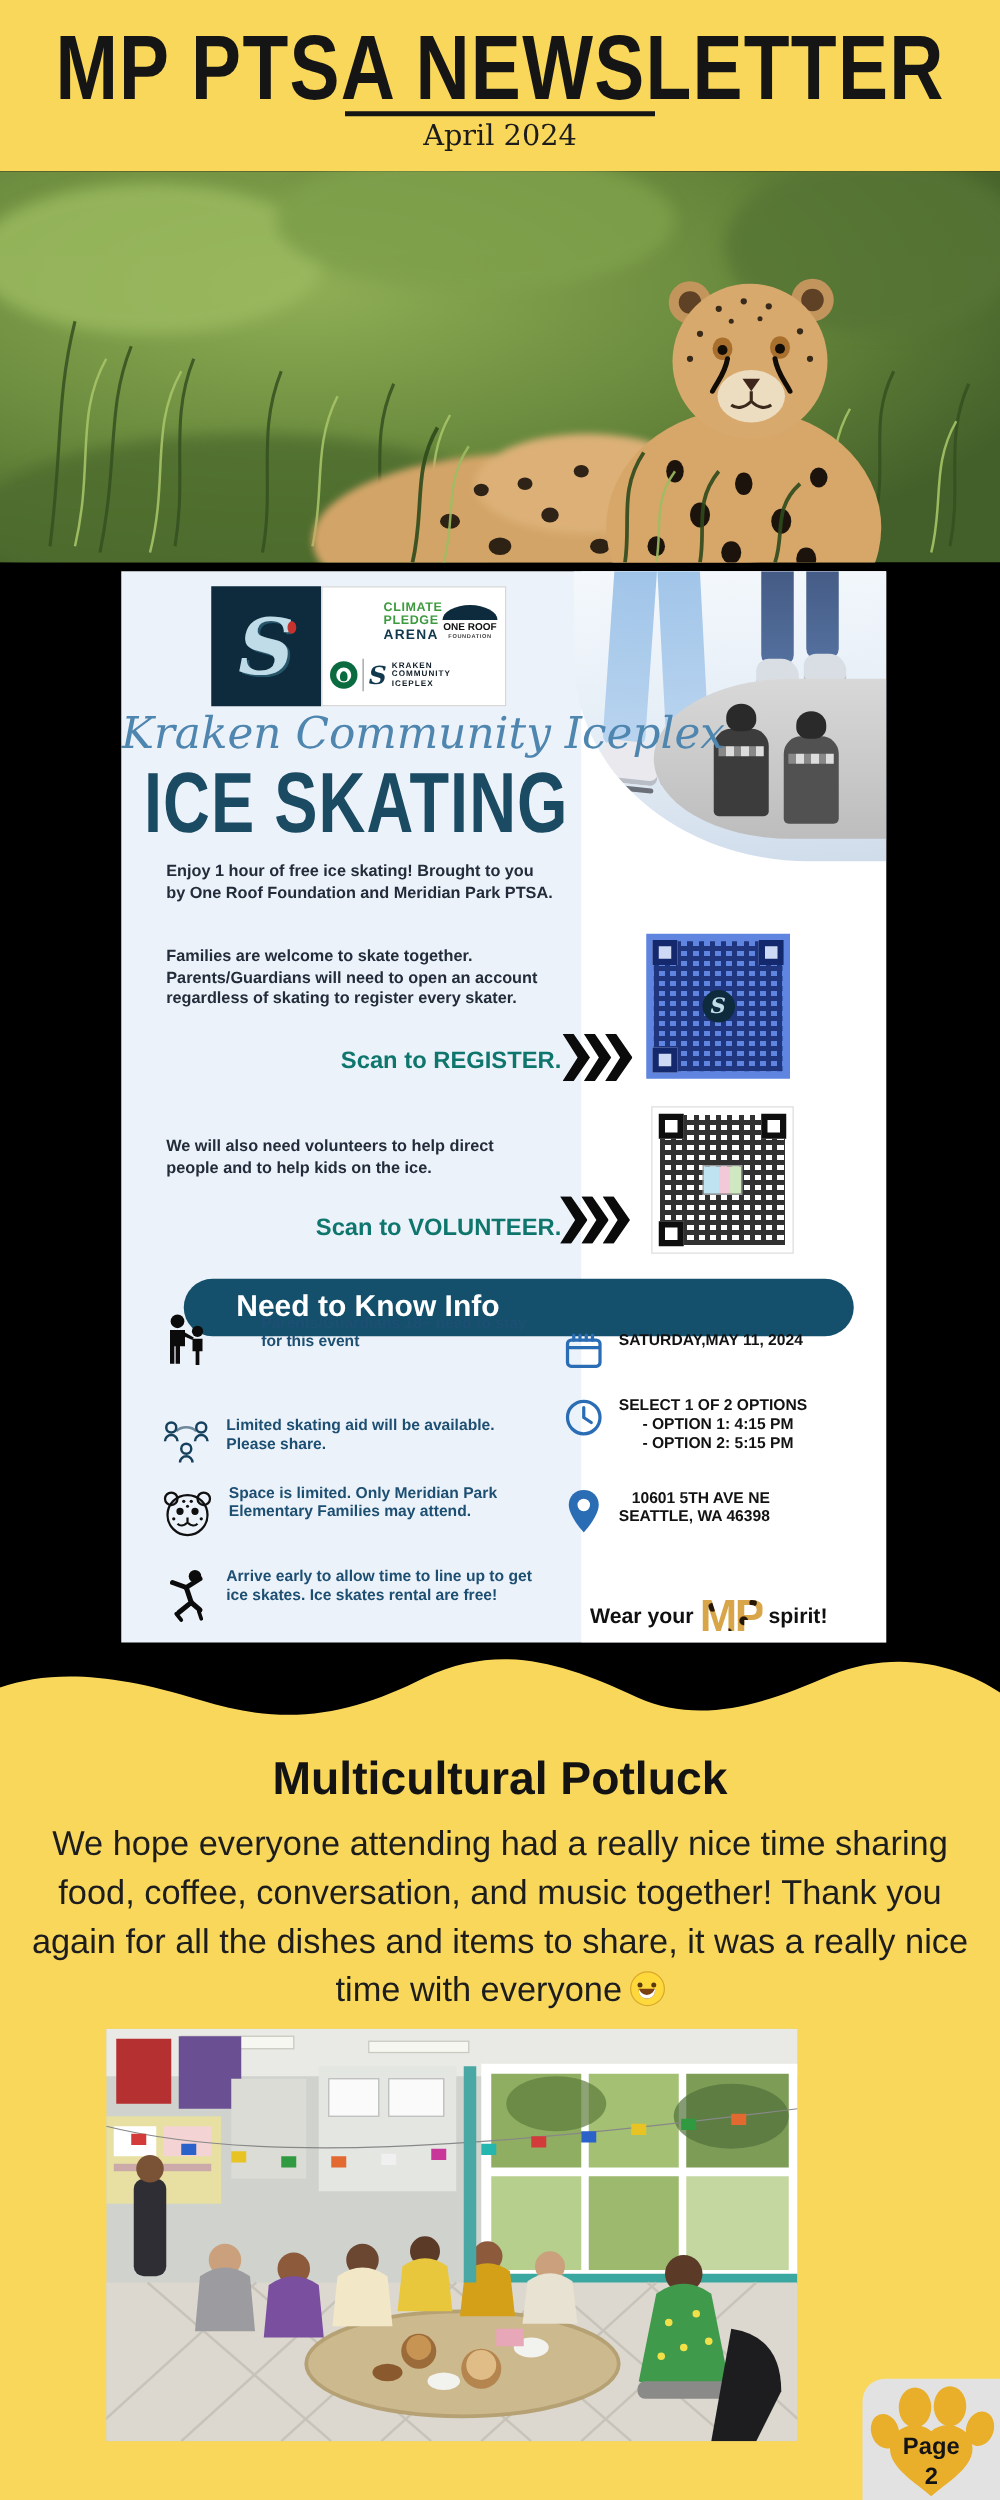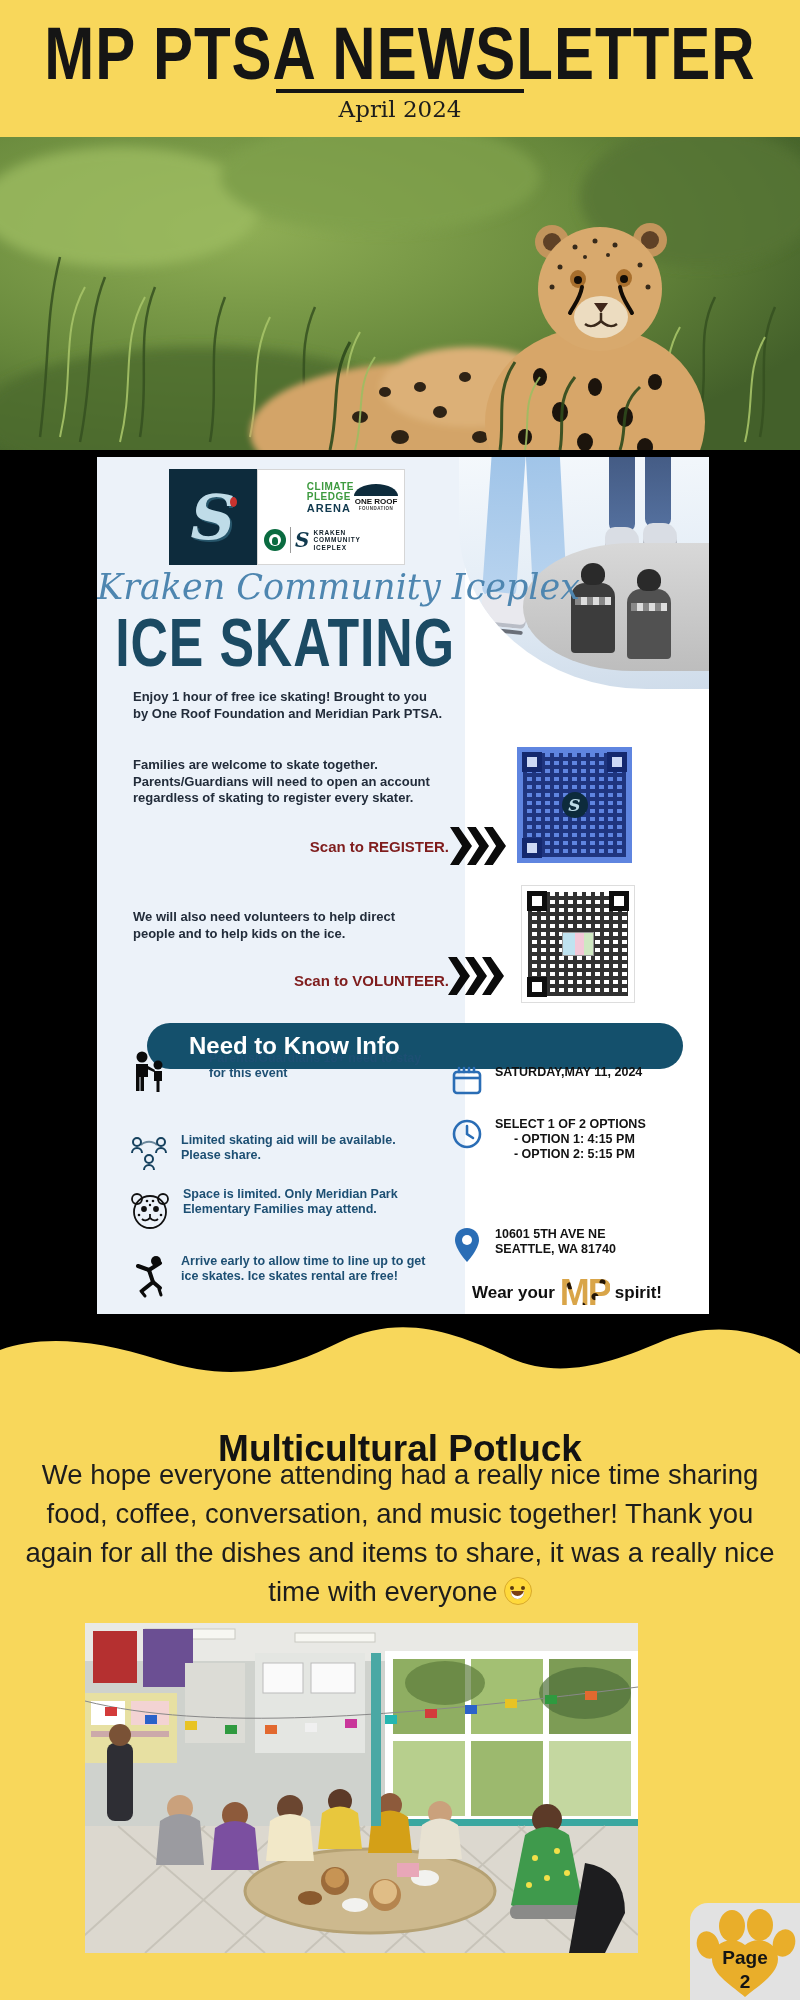"Scan to REGISTER." .scan-label { color: #7f1d1d -> #0f766e; font-size: 15px -> 19px }
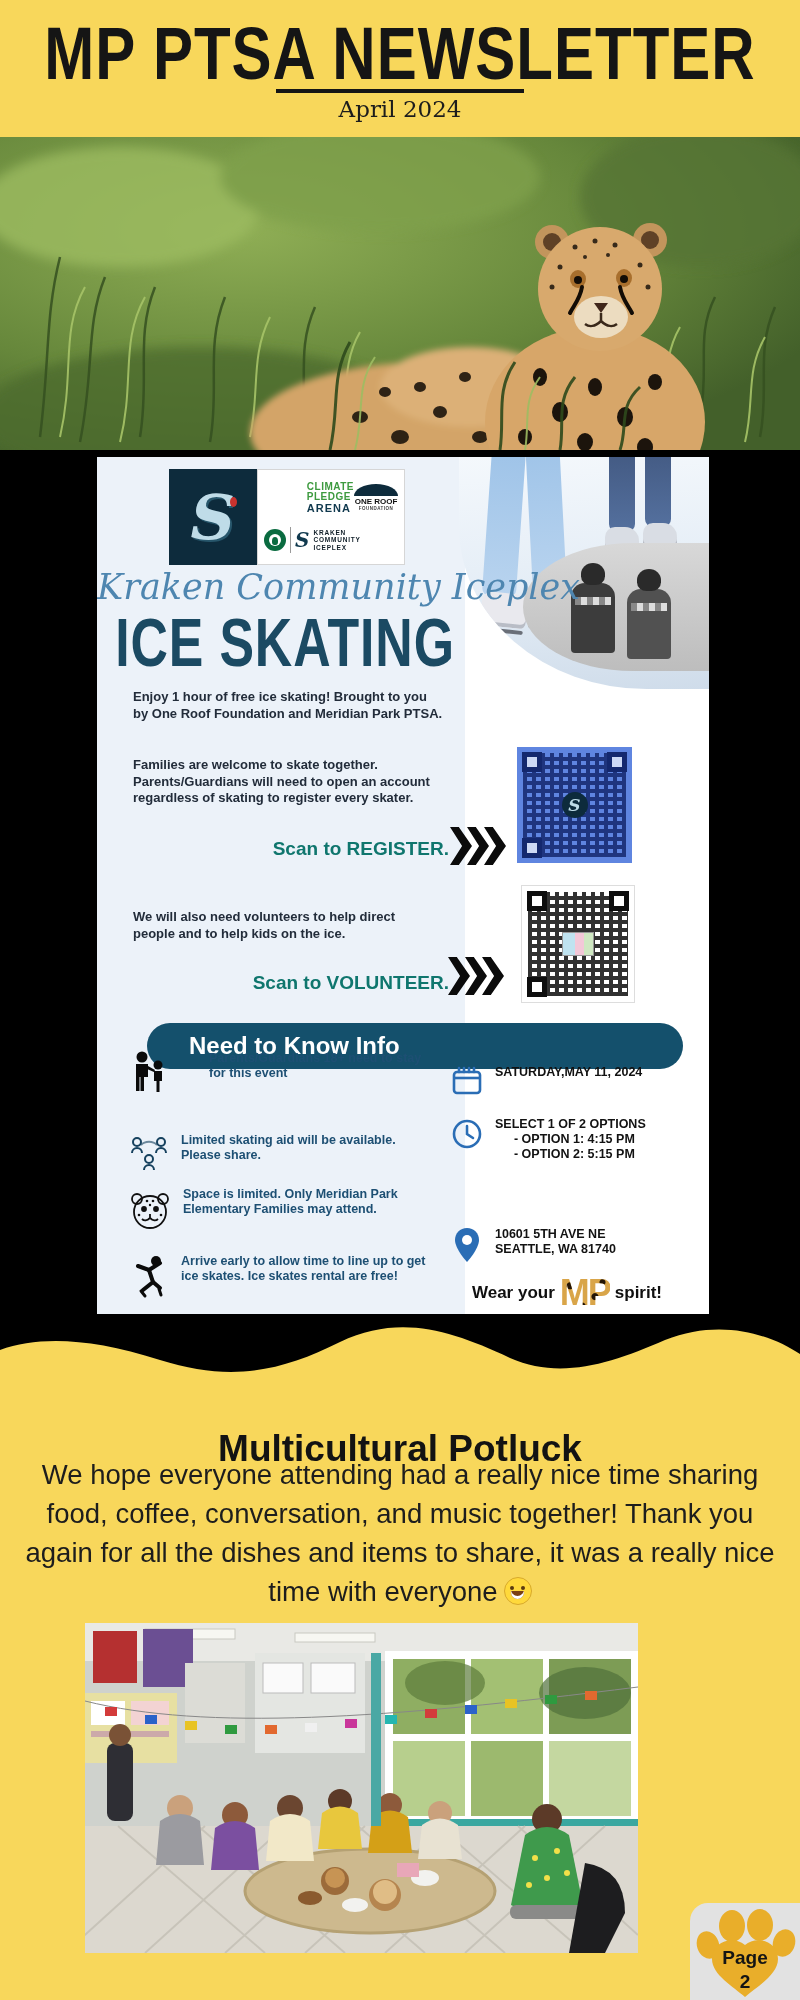"10601 5TH AVE NE" .row-r3 { text-align: none -> right; top: 770px -> 734px }
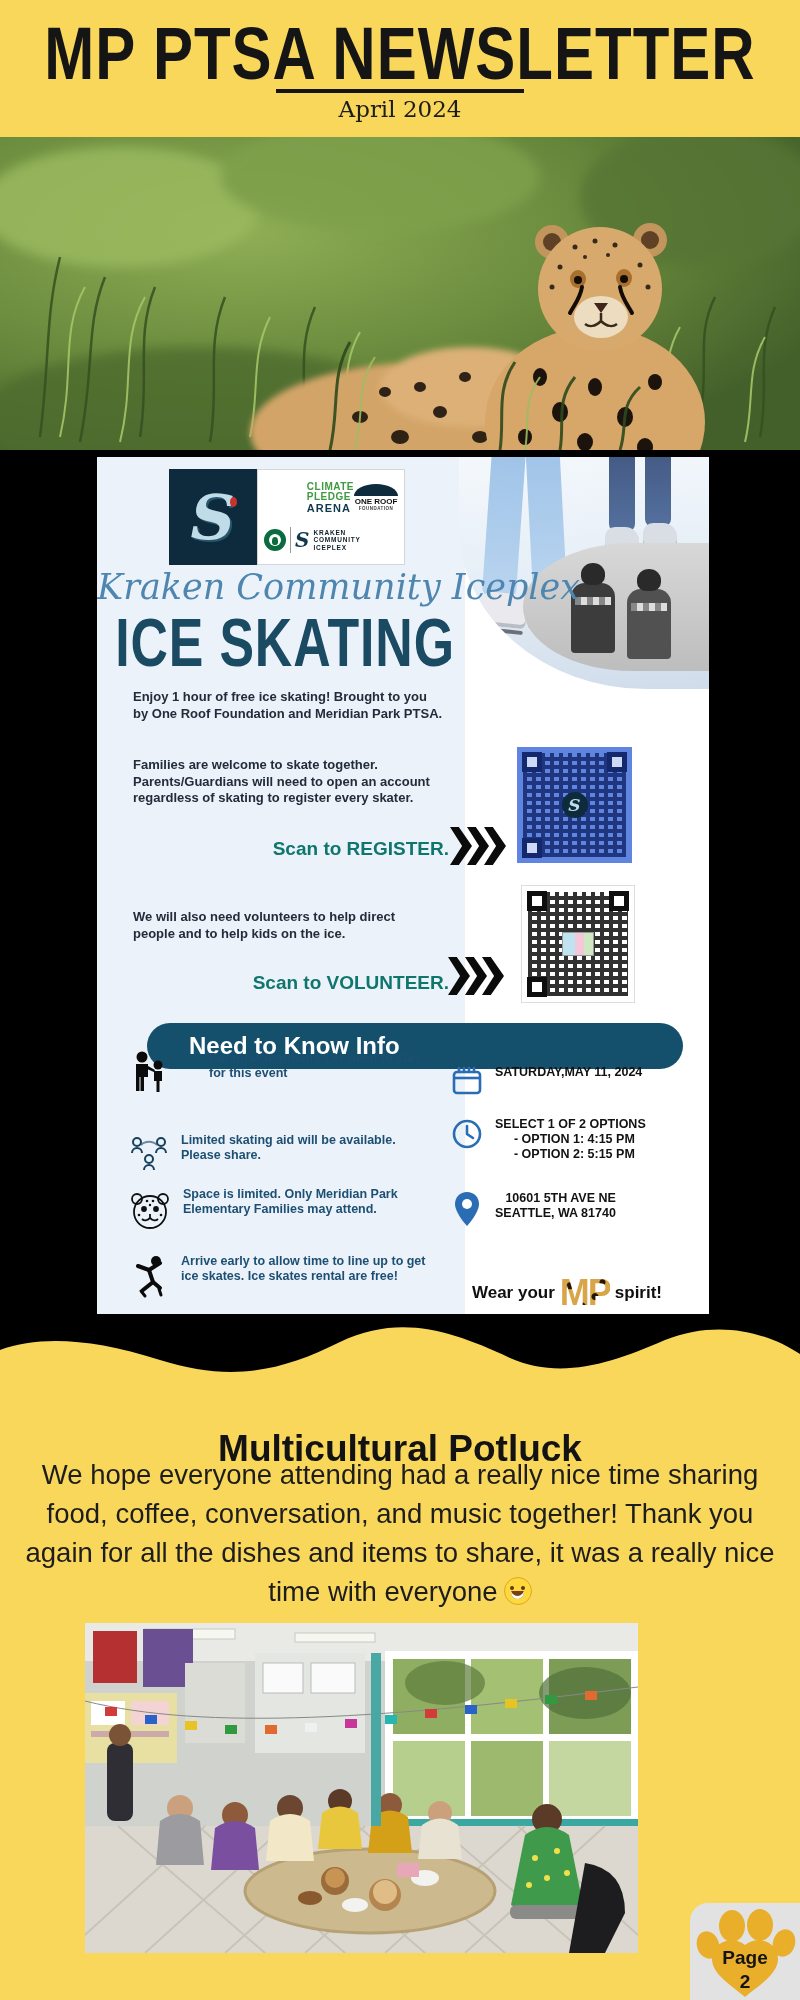"SEATTLE, WA 81740" div.txt { text: 81740 -> 46398 }
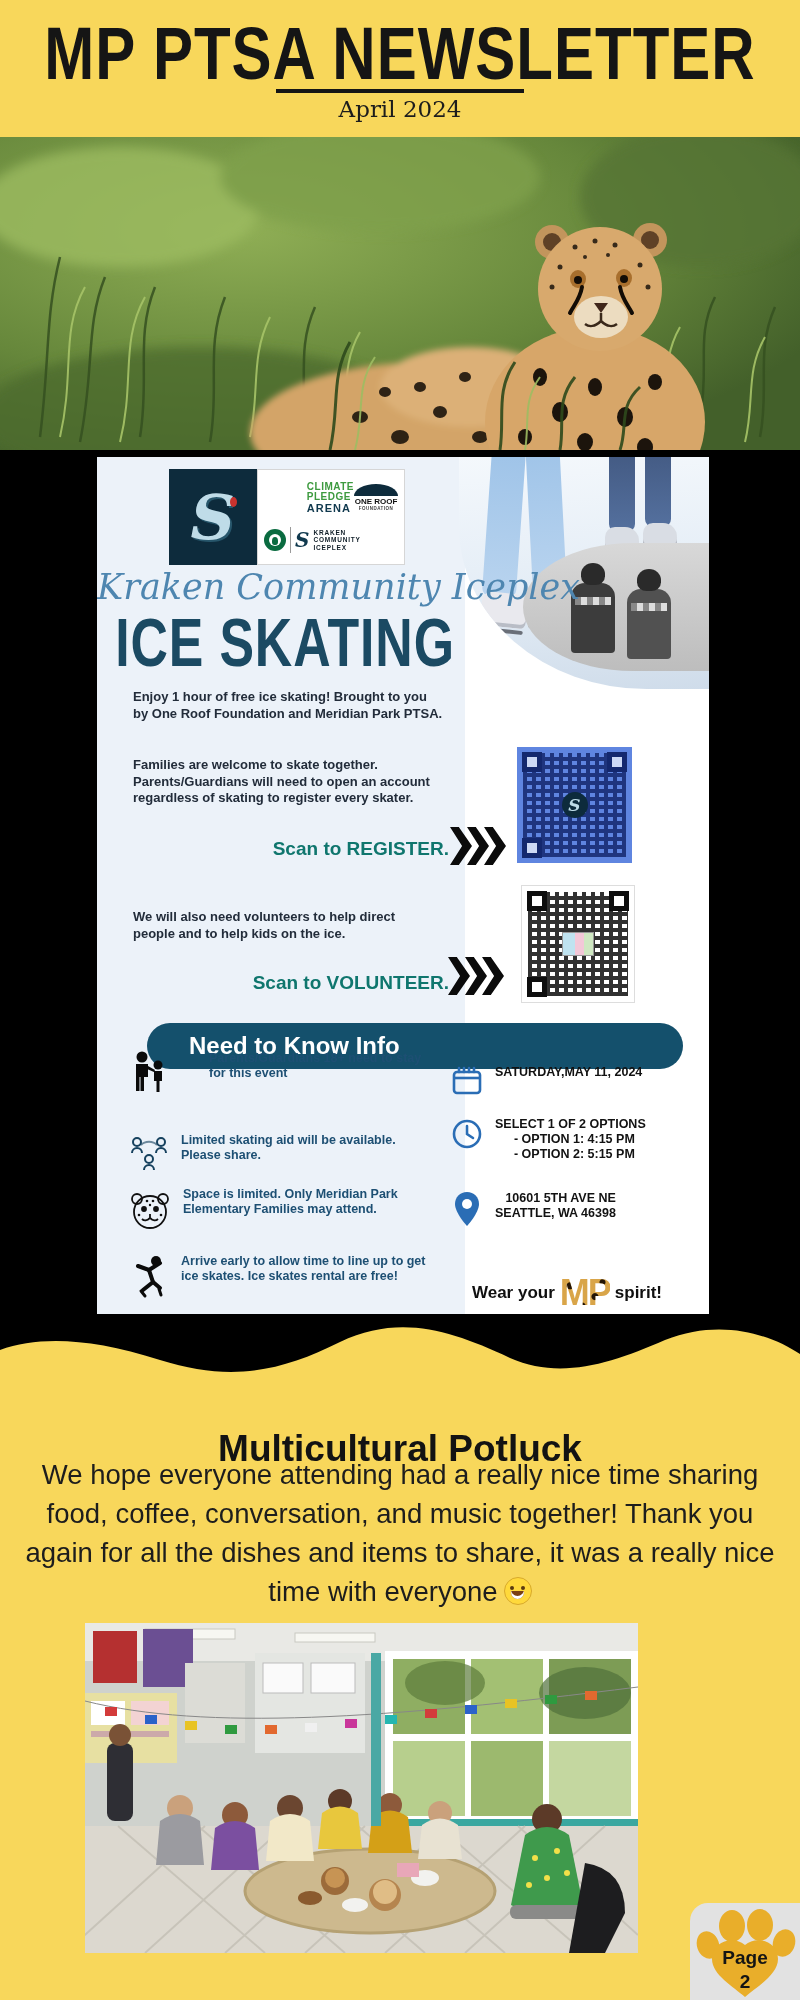"Multicultural Potluck" .potluck-title { margin-top: 26px -> none }
